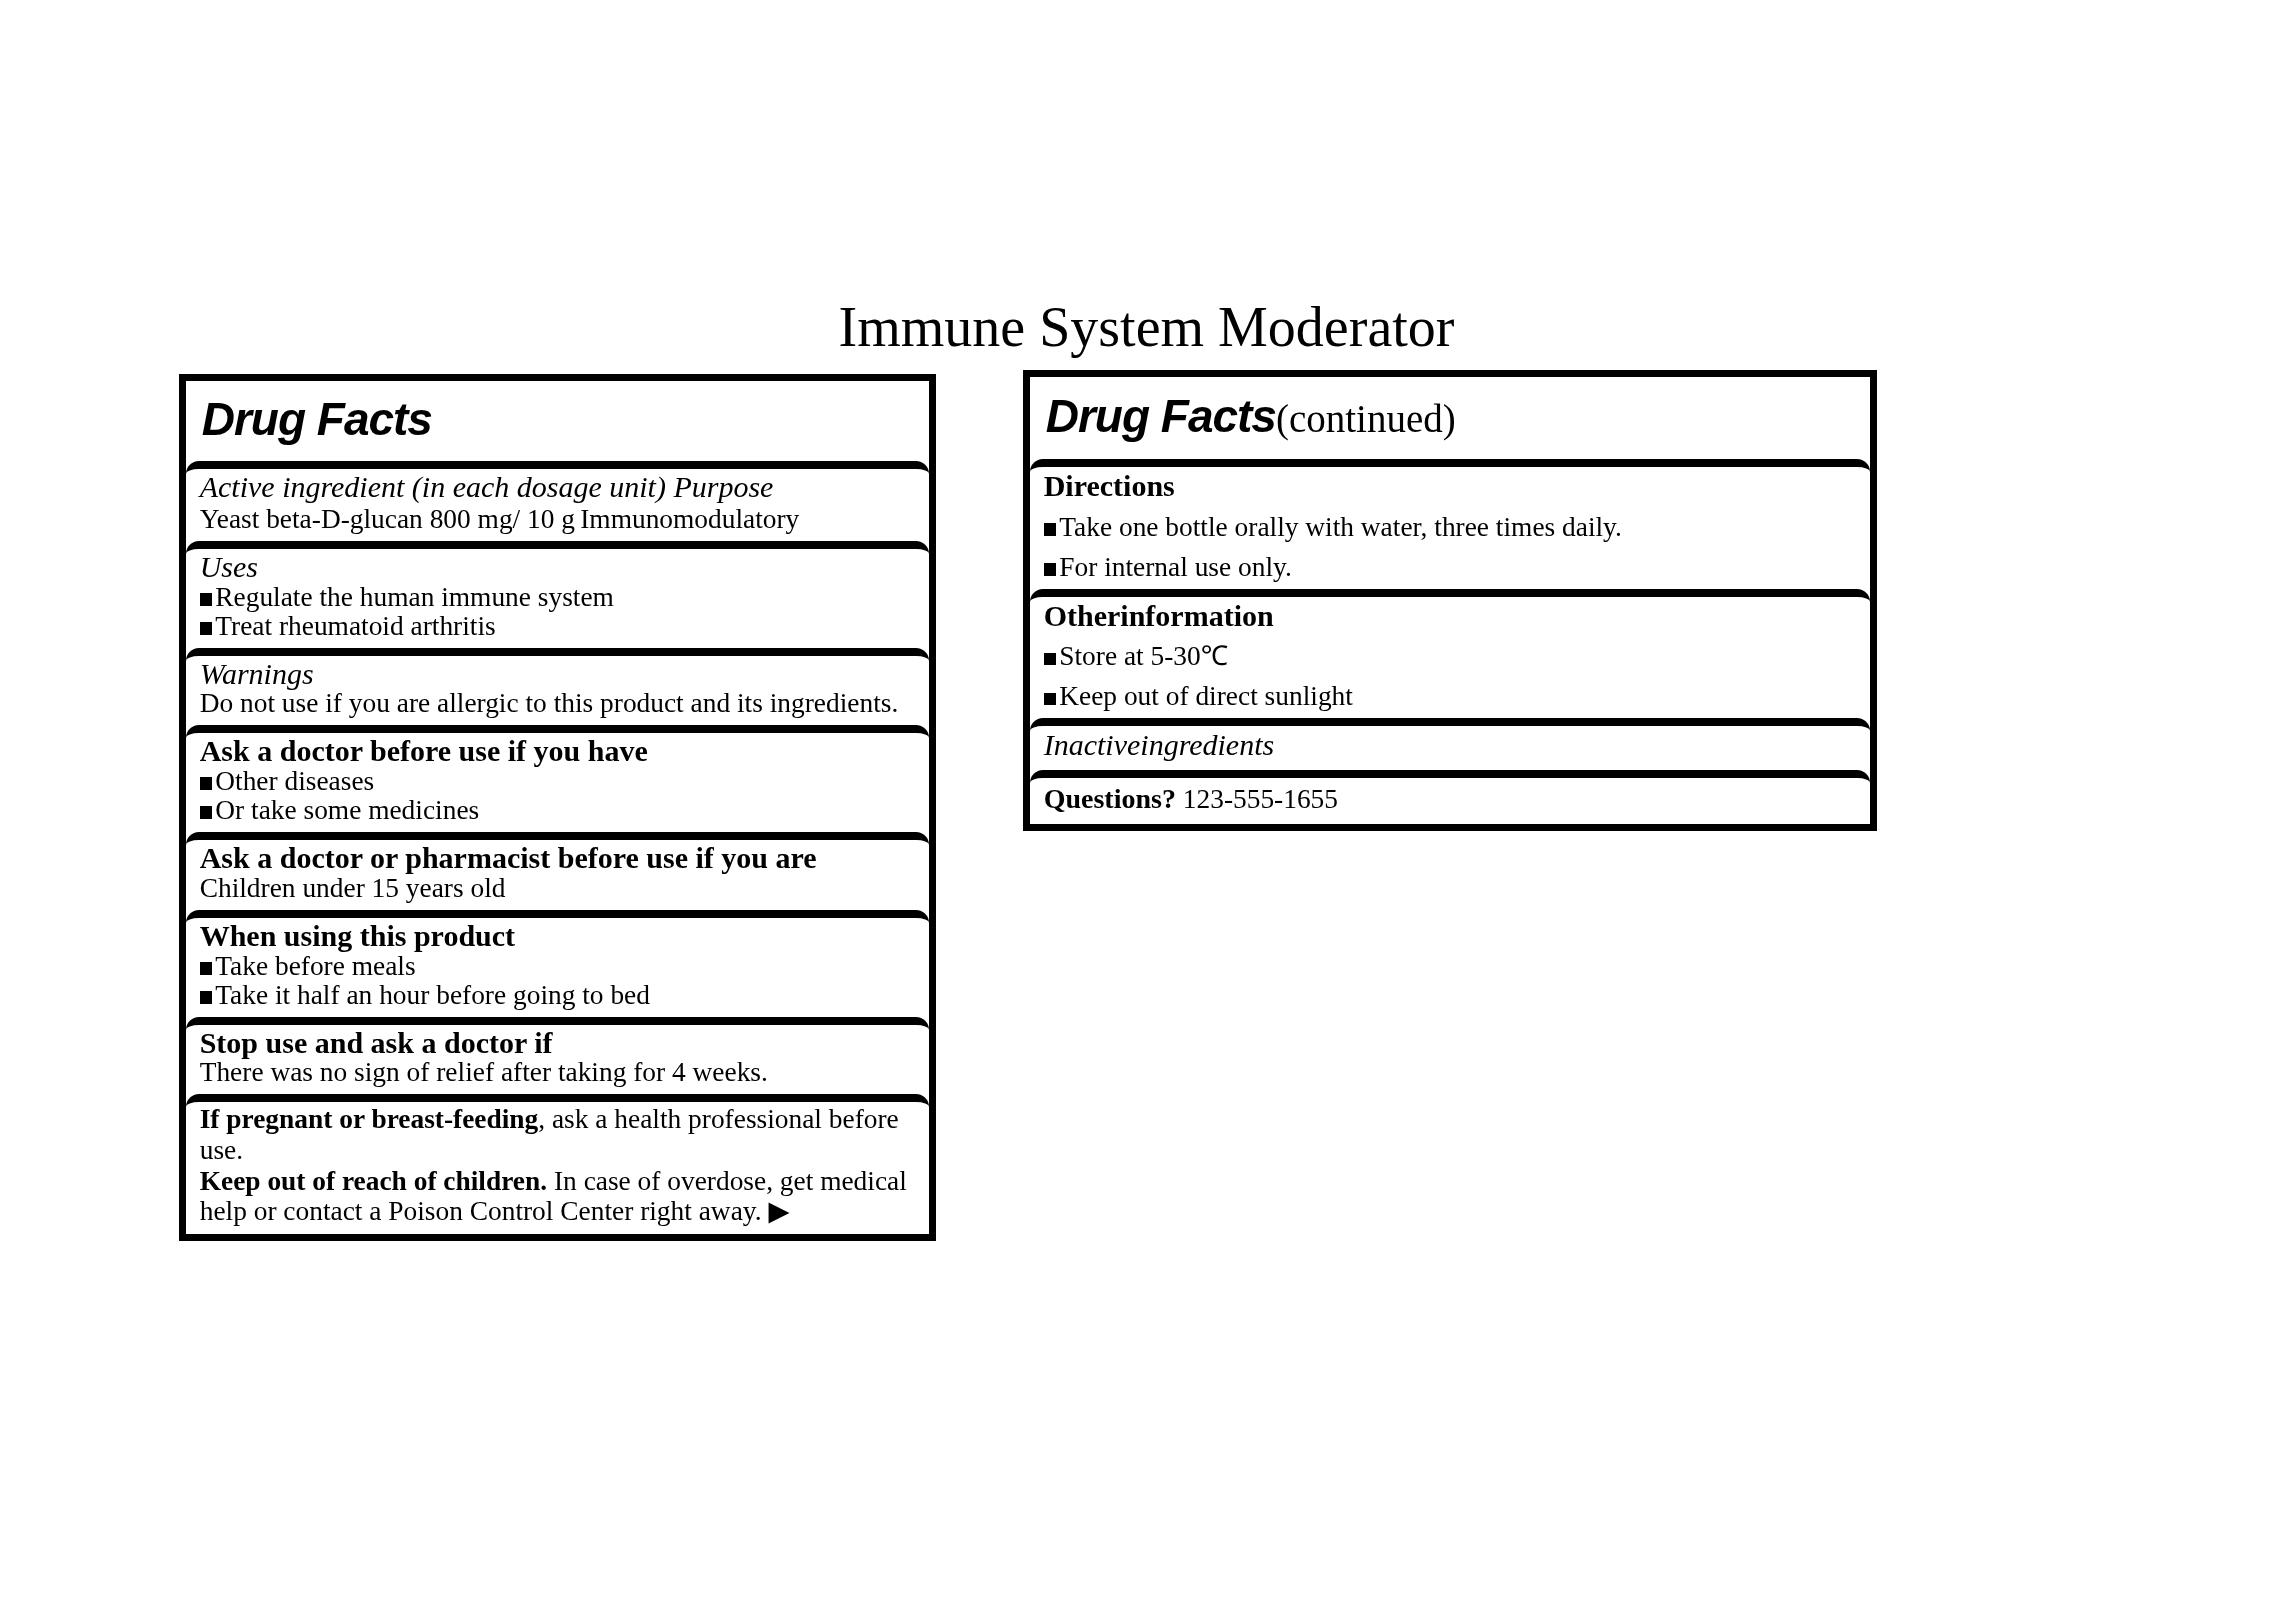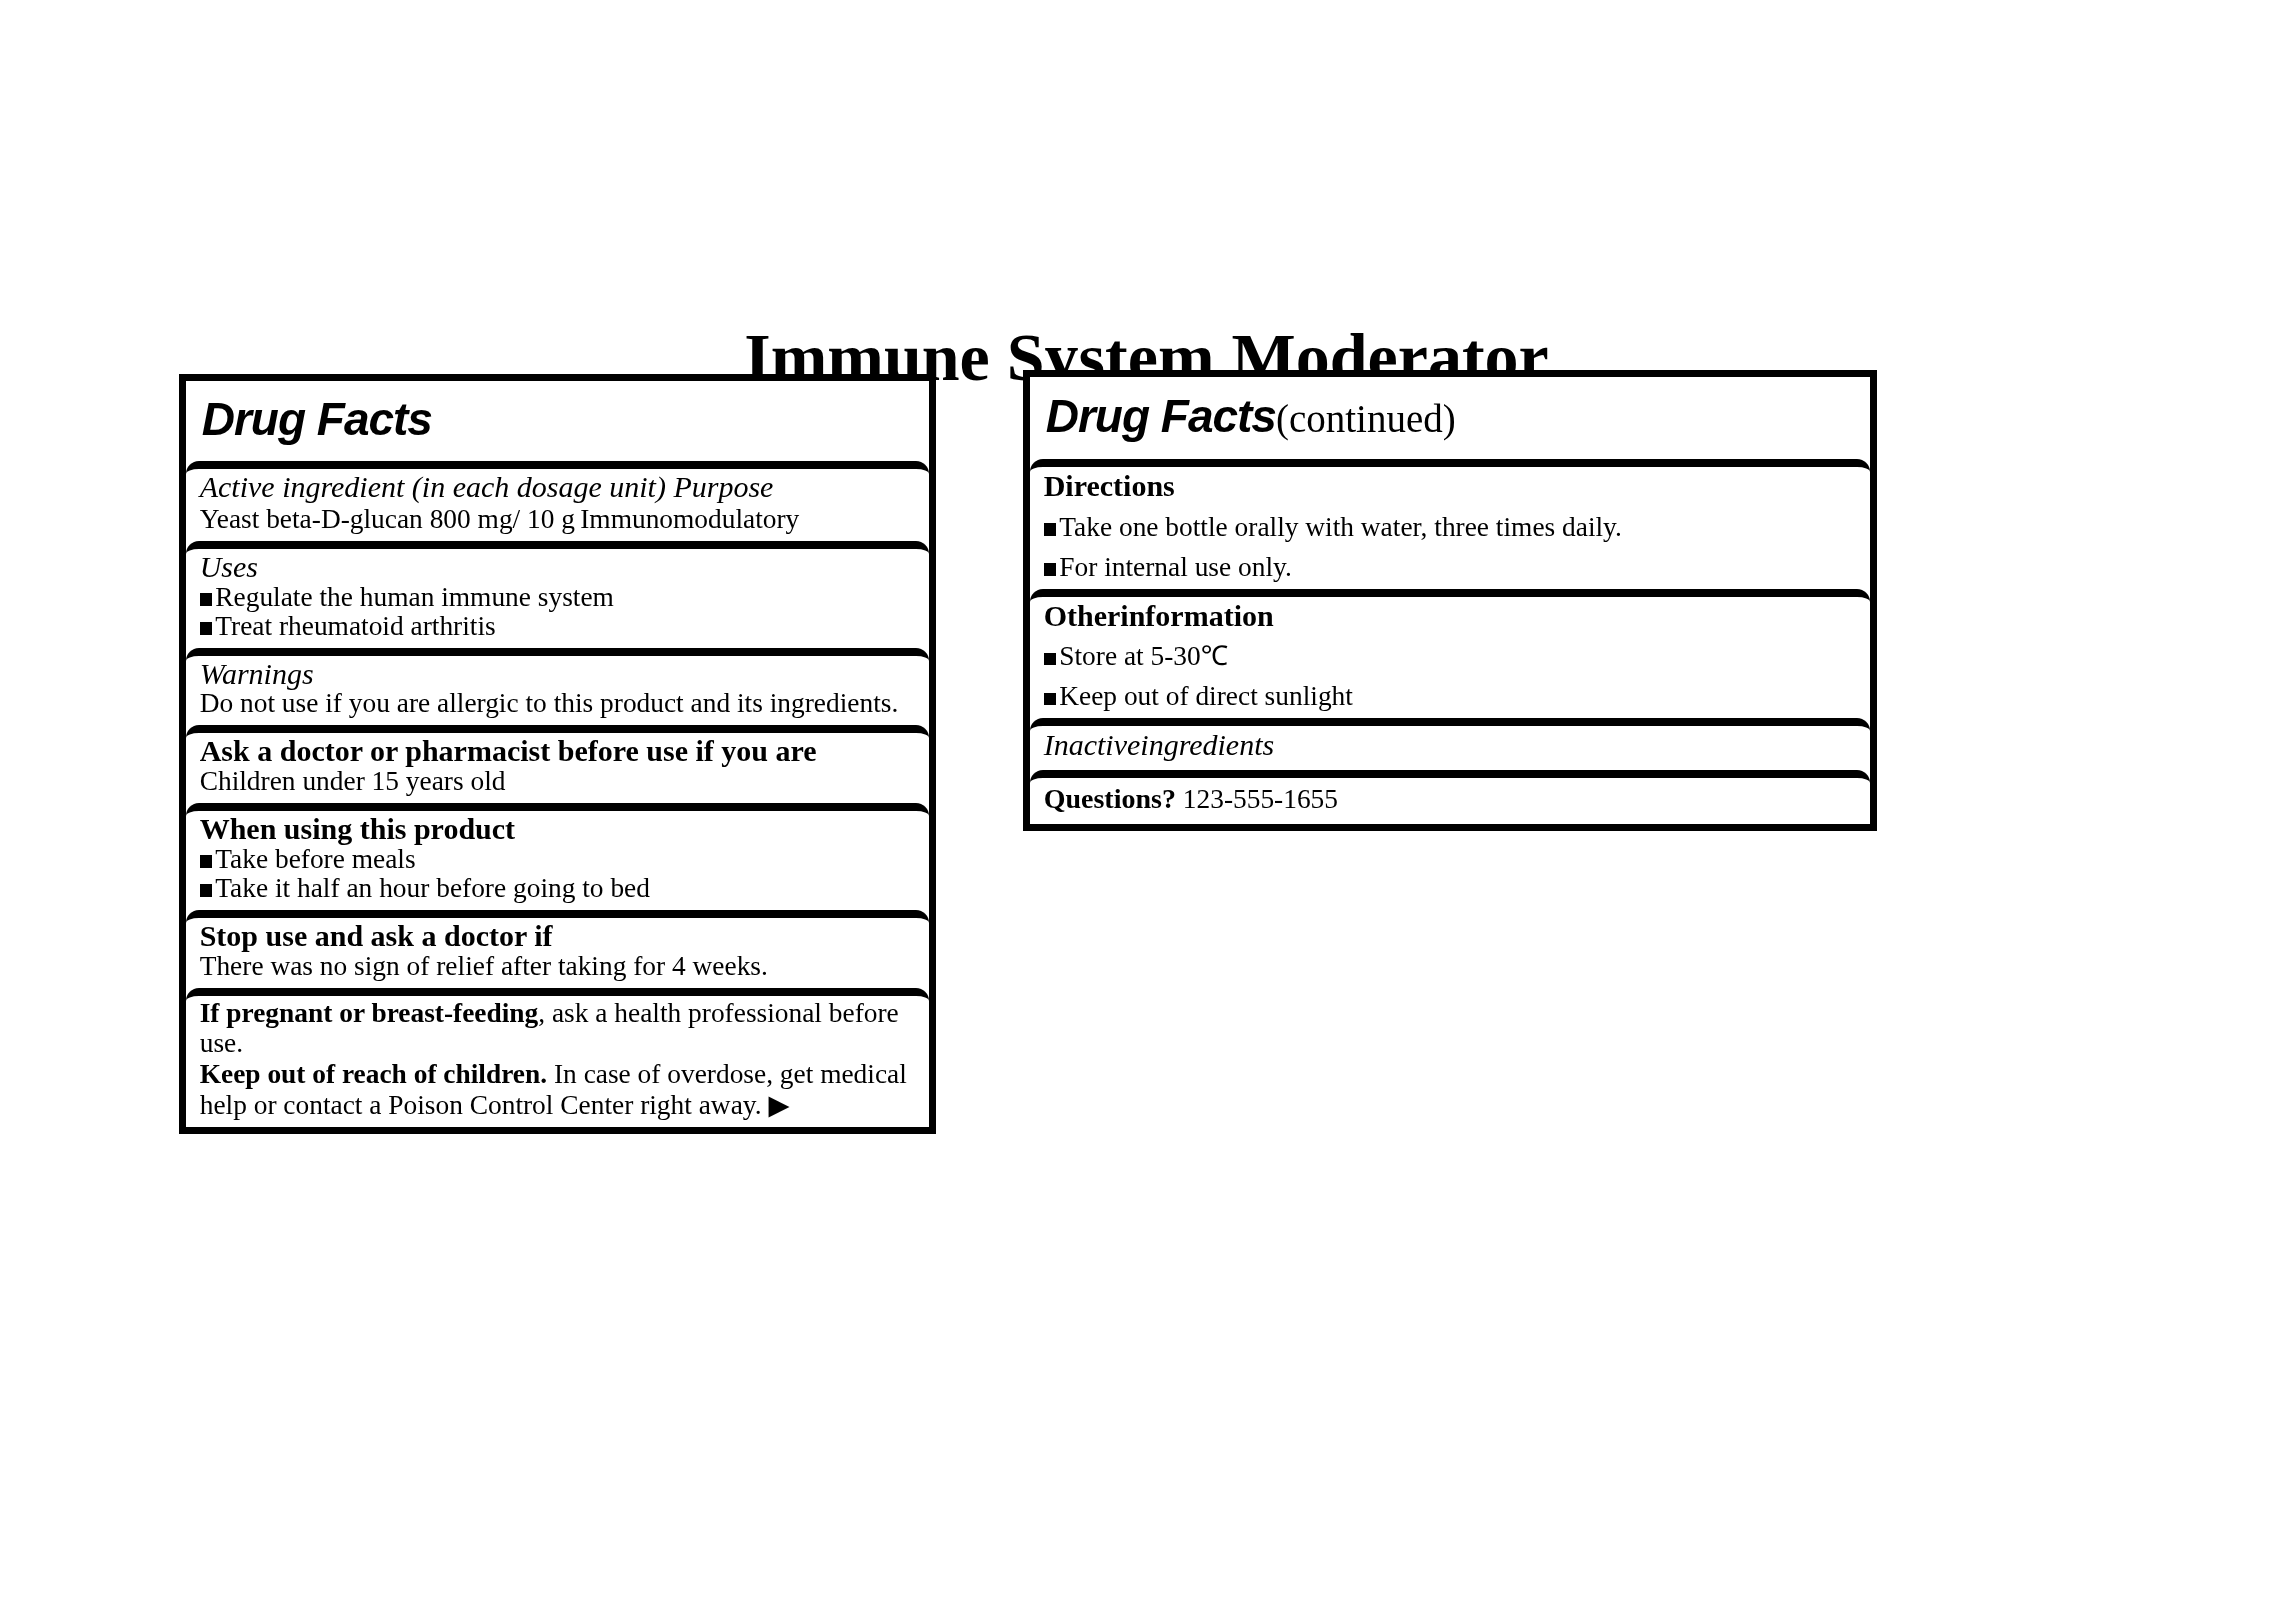"Immune System Moderator" .page-title { font-size: 68px -> 56px; font-weight: bold -> normal; top: 272px -> 257px }
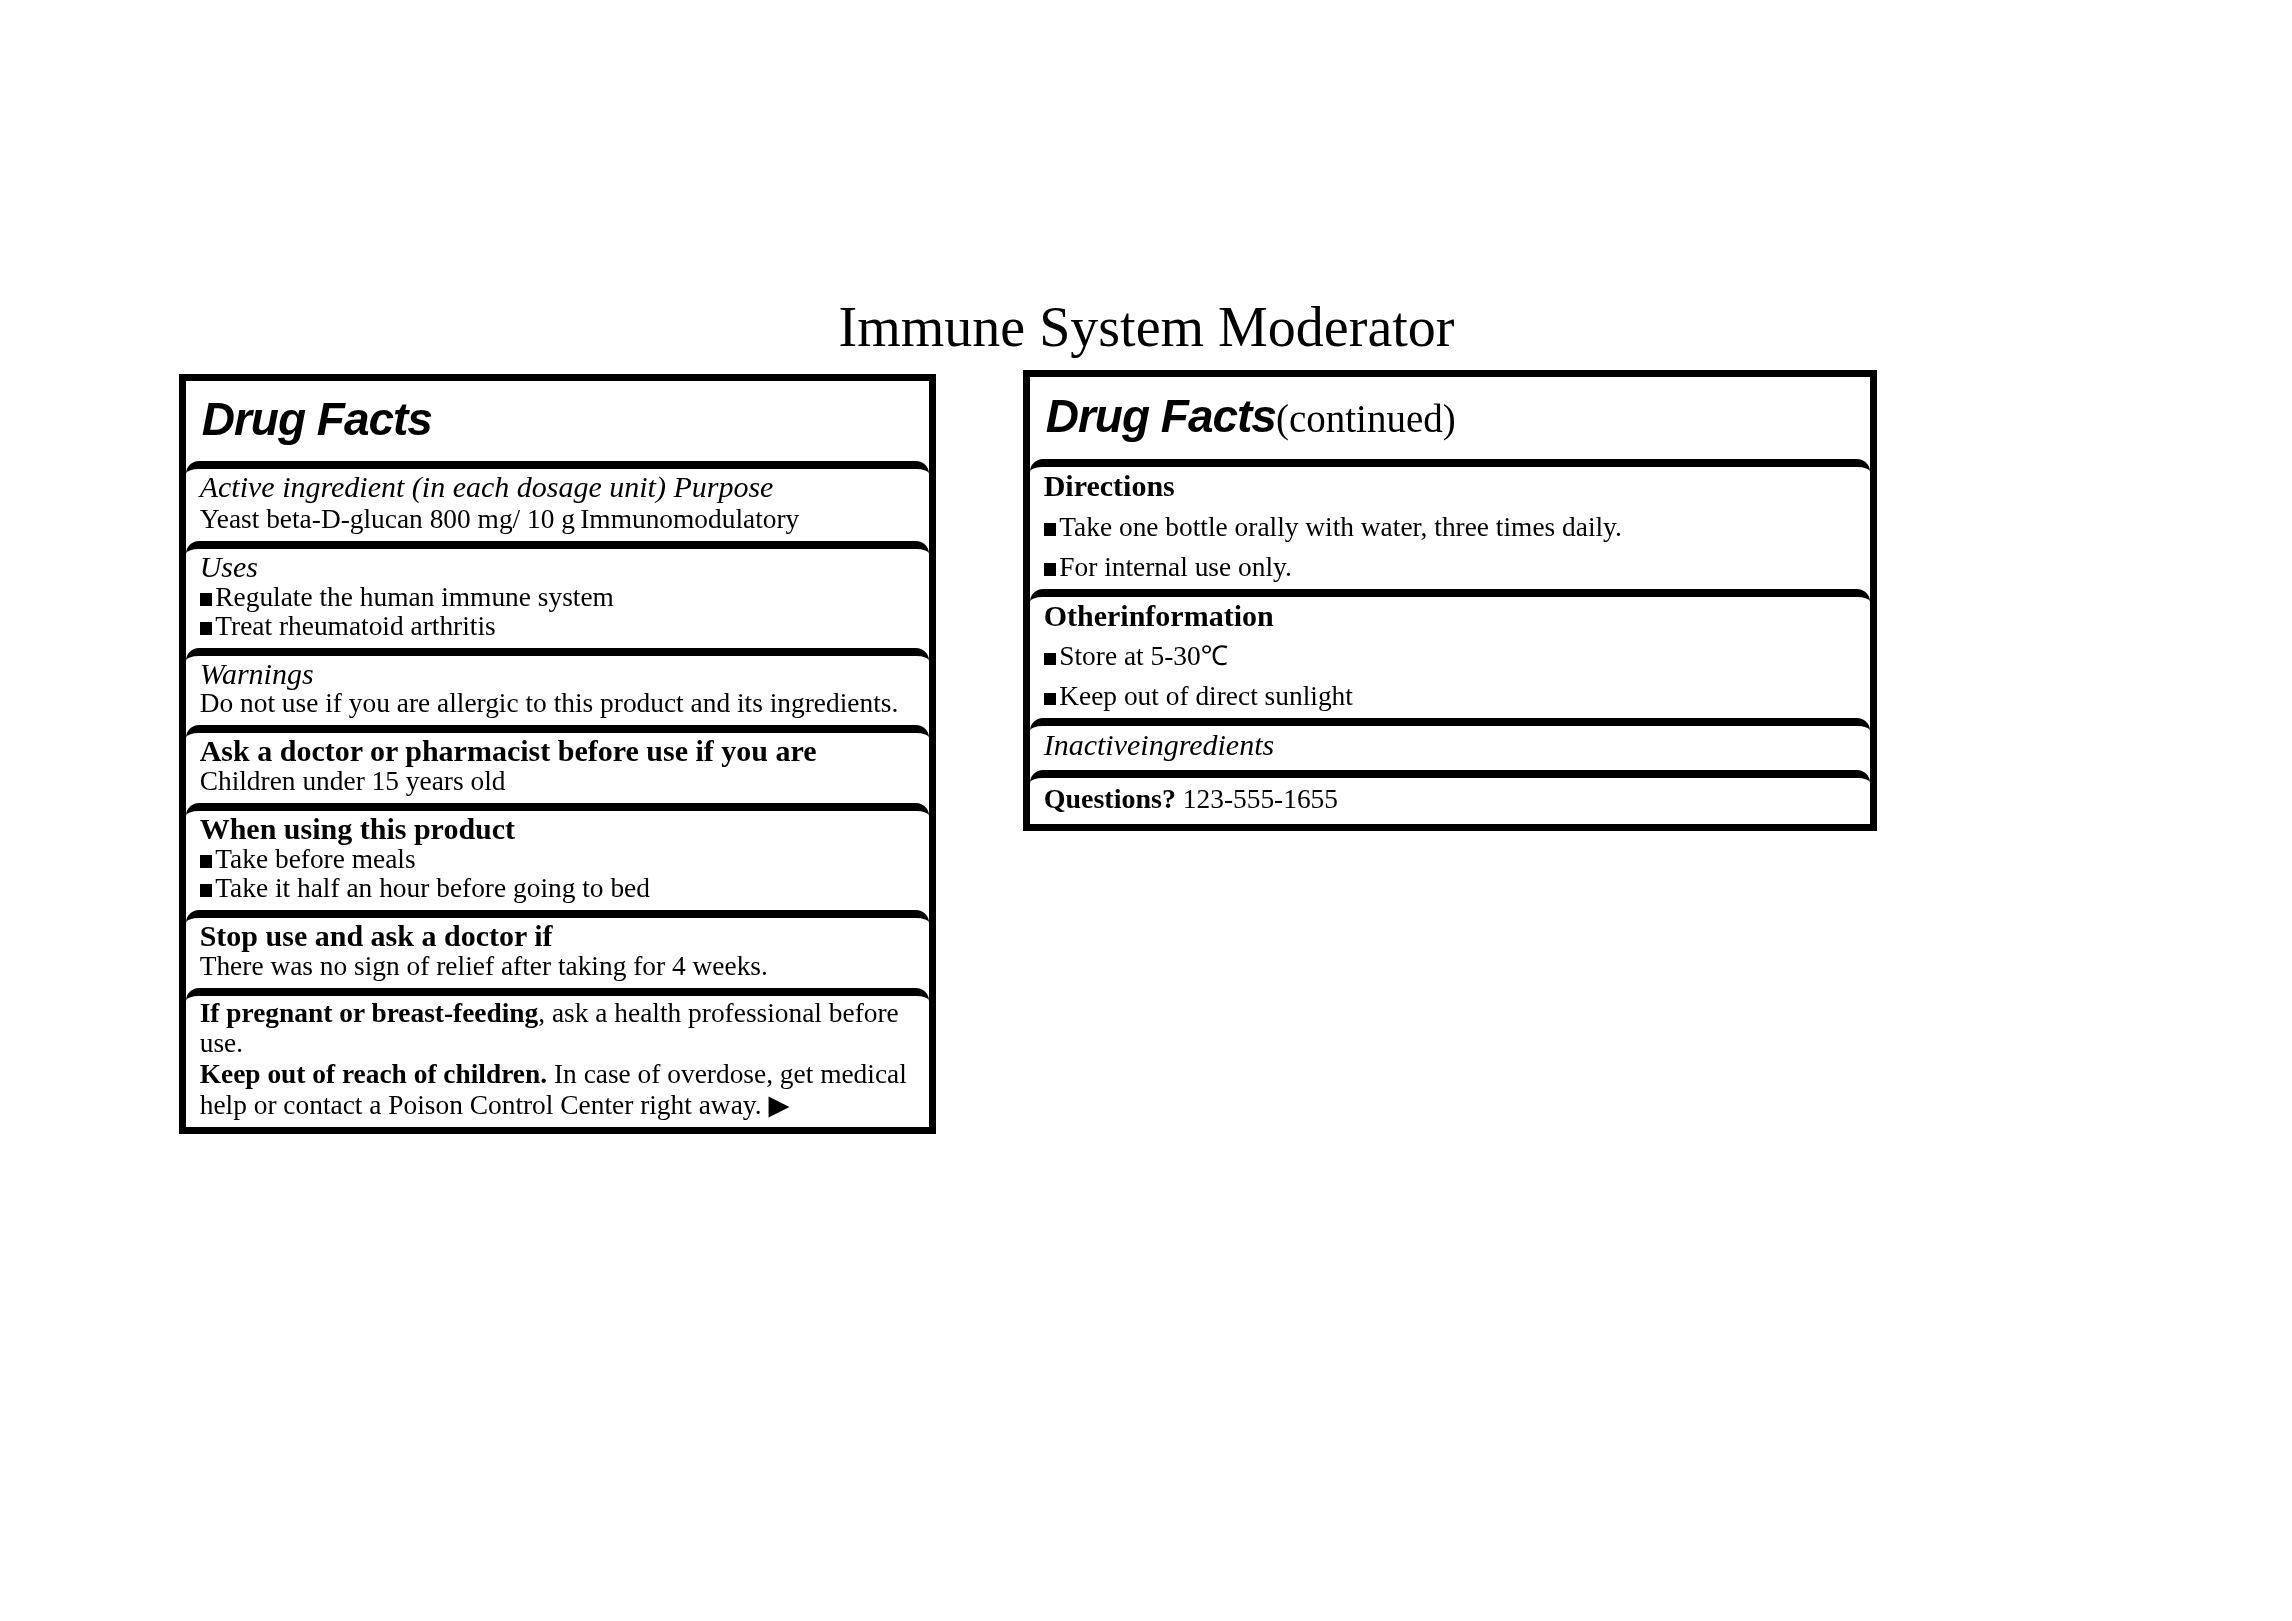"Ask a doctor before use" div.section { html: none -> <div> <div>Ask a doctor before use if you have</div> <div><span></span><span>Other diseases</span></div> <div><span></span><span>Or take some medicines</span></div> </div> }
